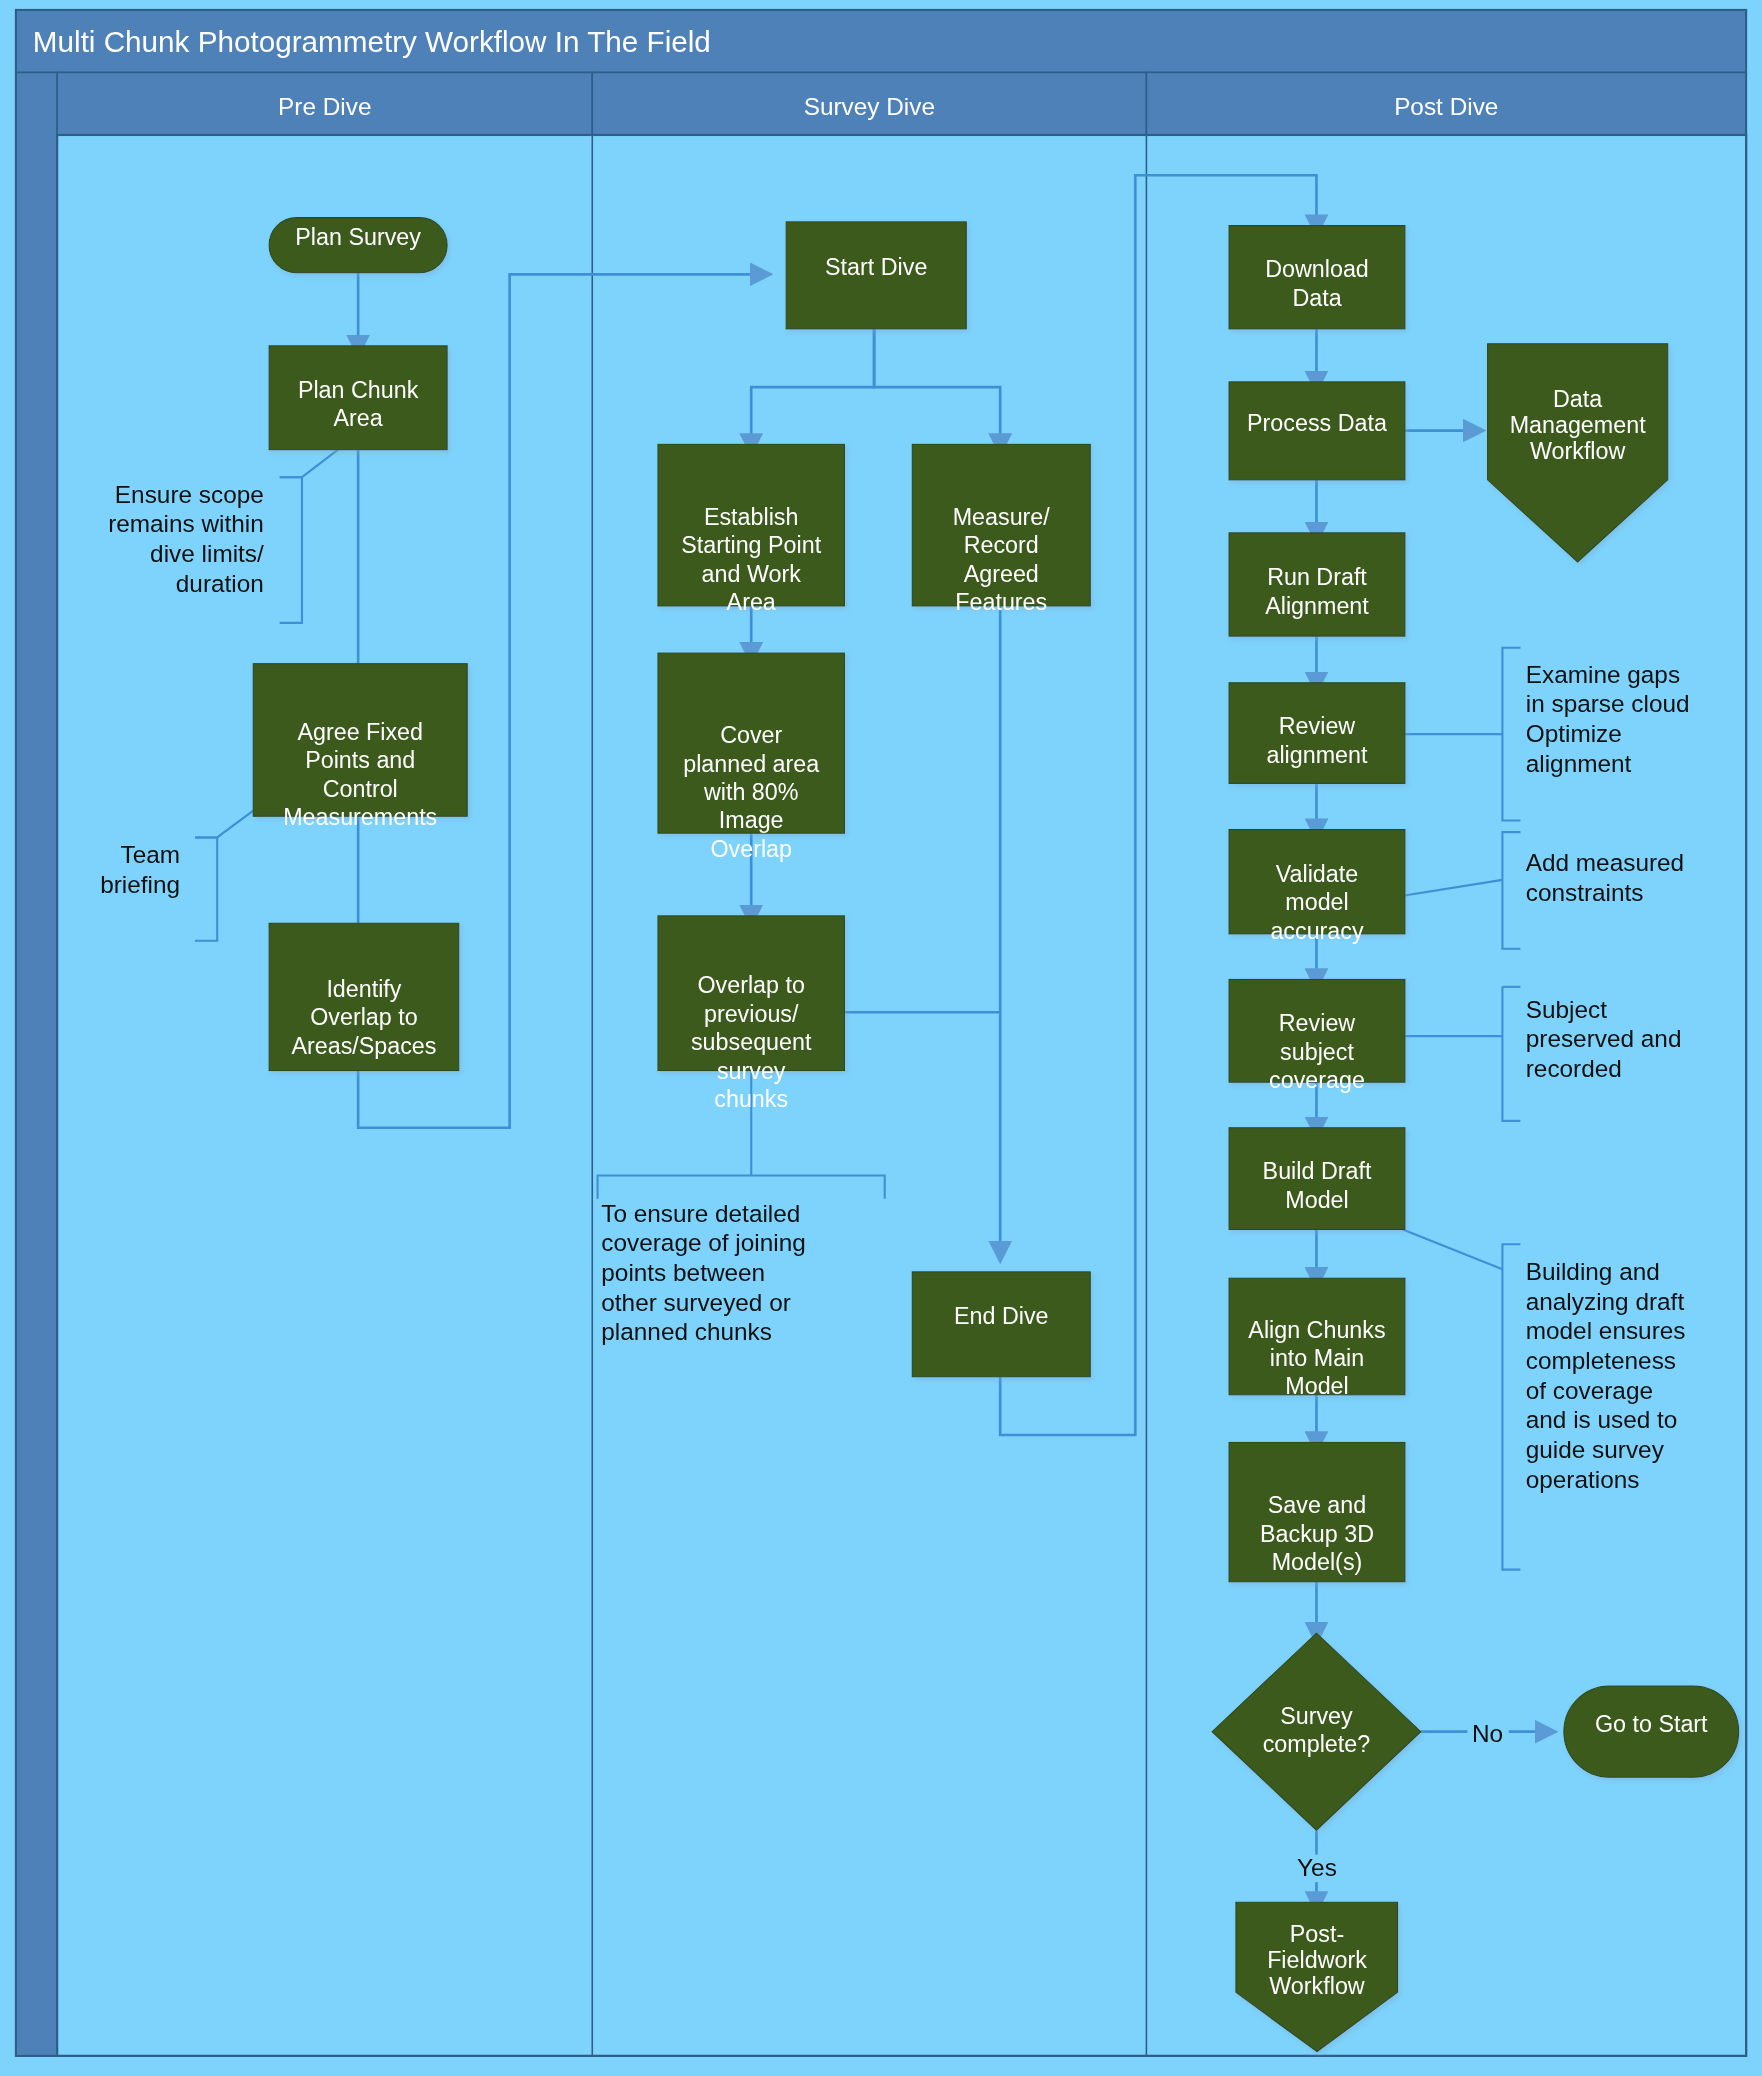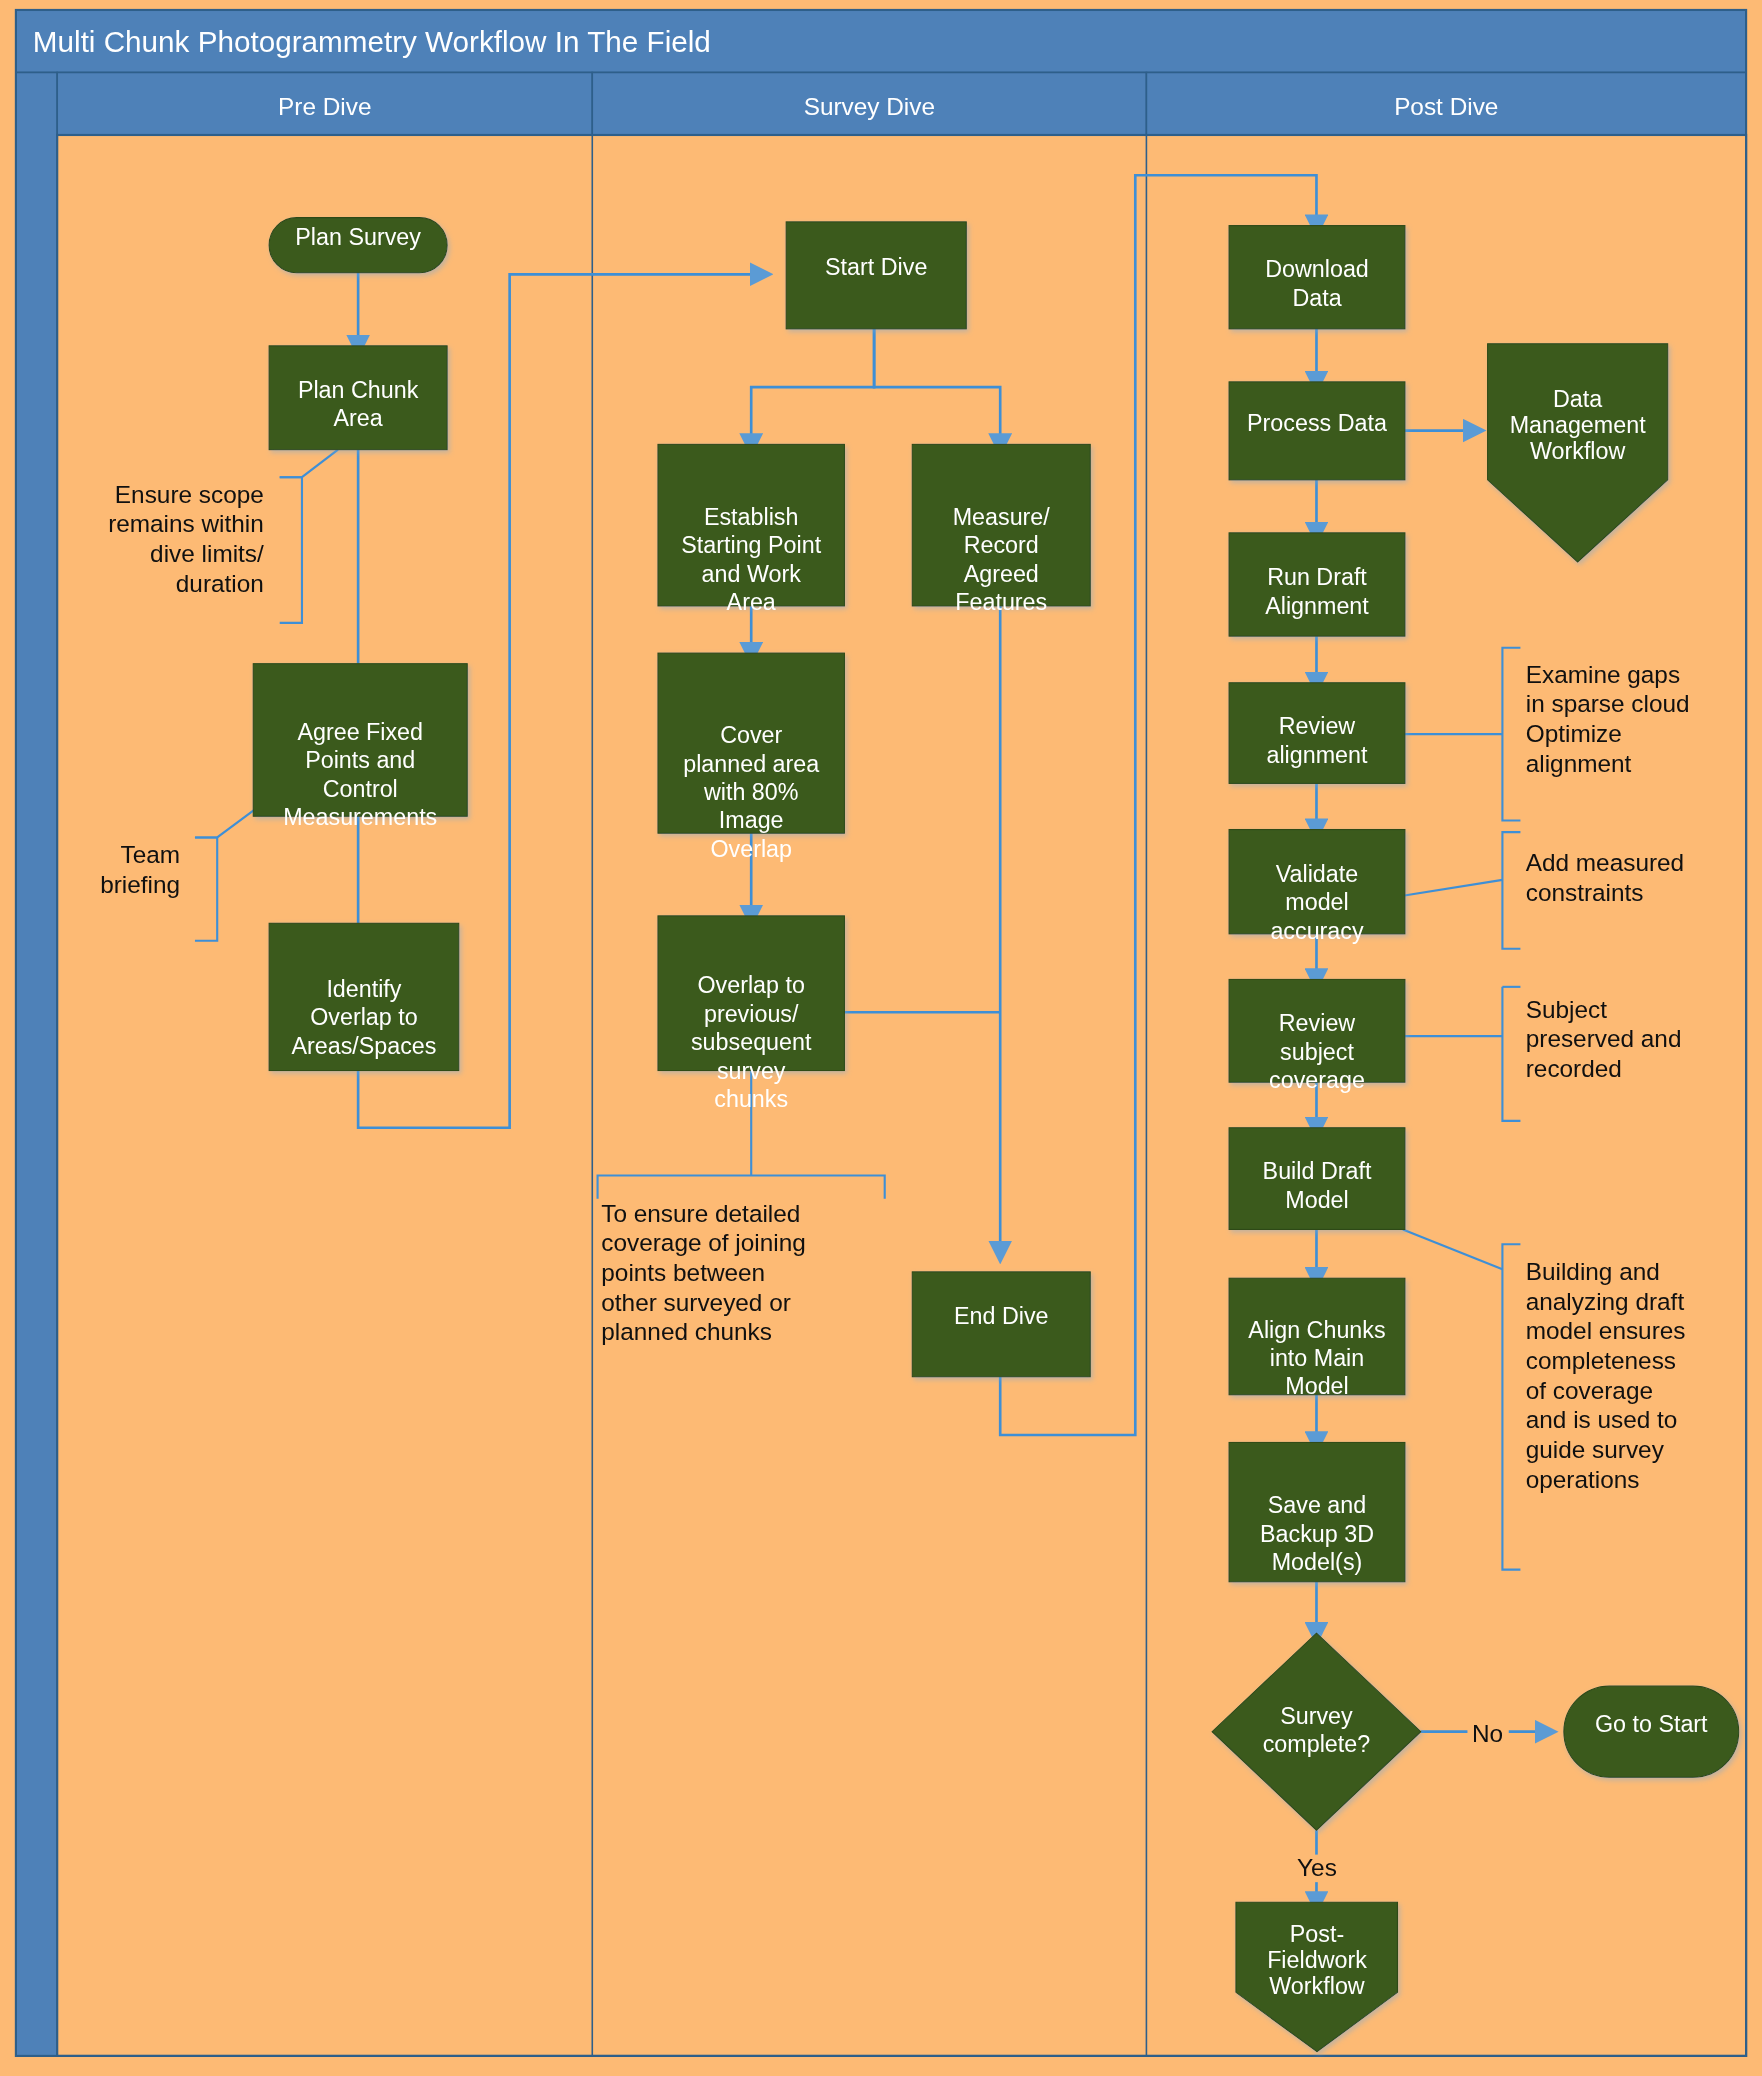"Multi Chunk Photogrammetry Workflow In" #stage { background: #fdba74 -> #7dd3fc }
